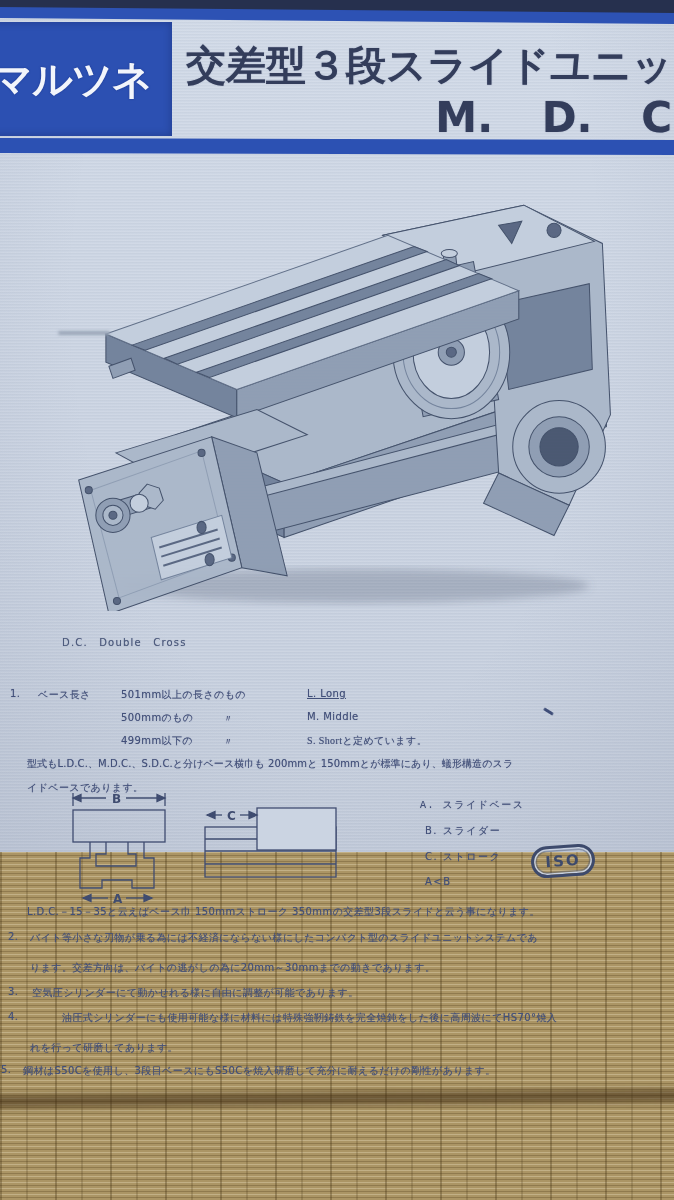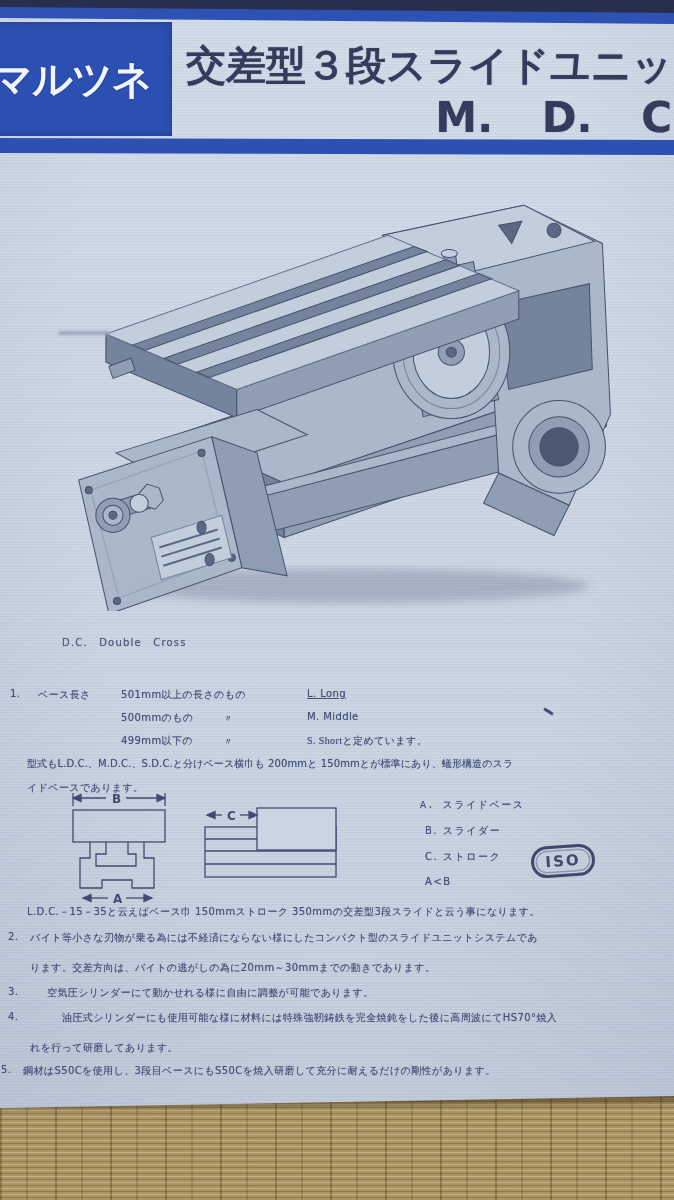"マルツネ" .paper { height: 1112px -> 852px }
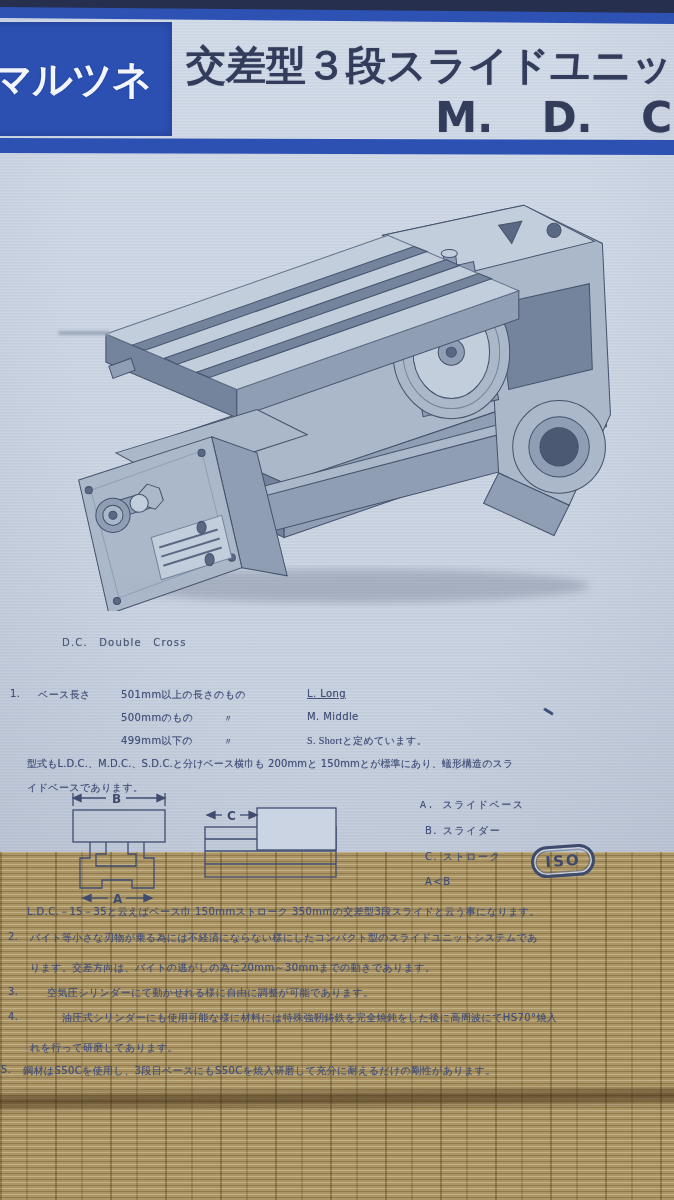"空気圧シリンダーにて動かせれる様に自由に調整が可能であります。" .n3t { left: 47px -> 32px }
